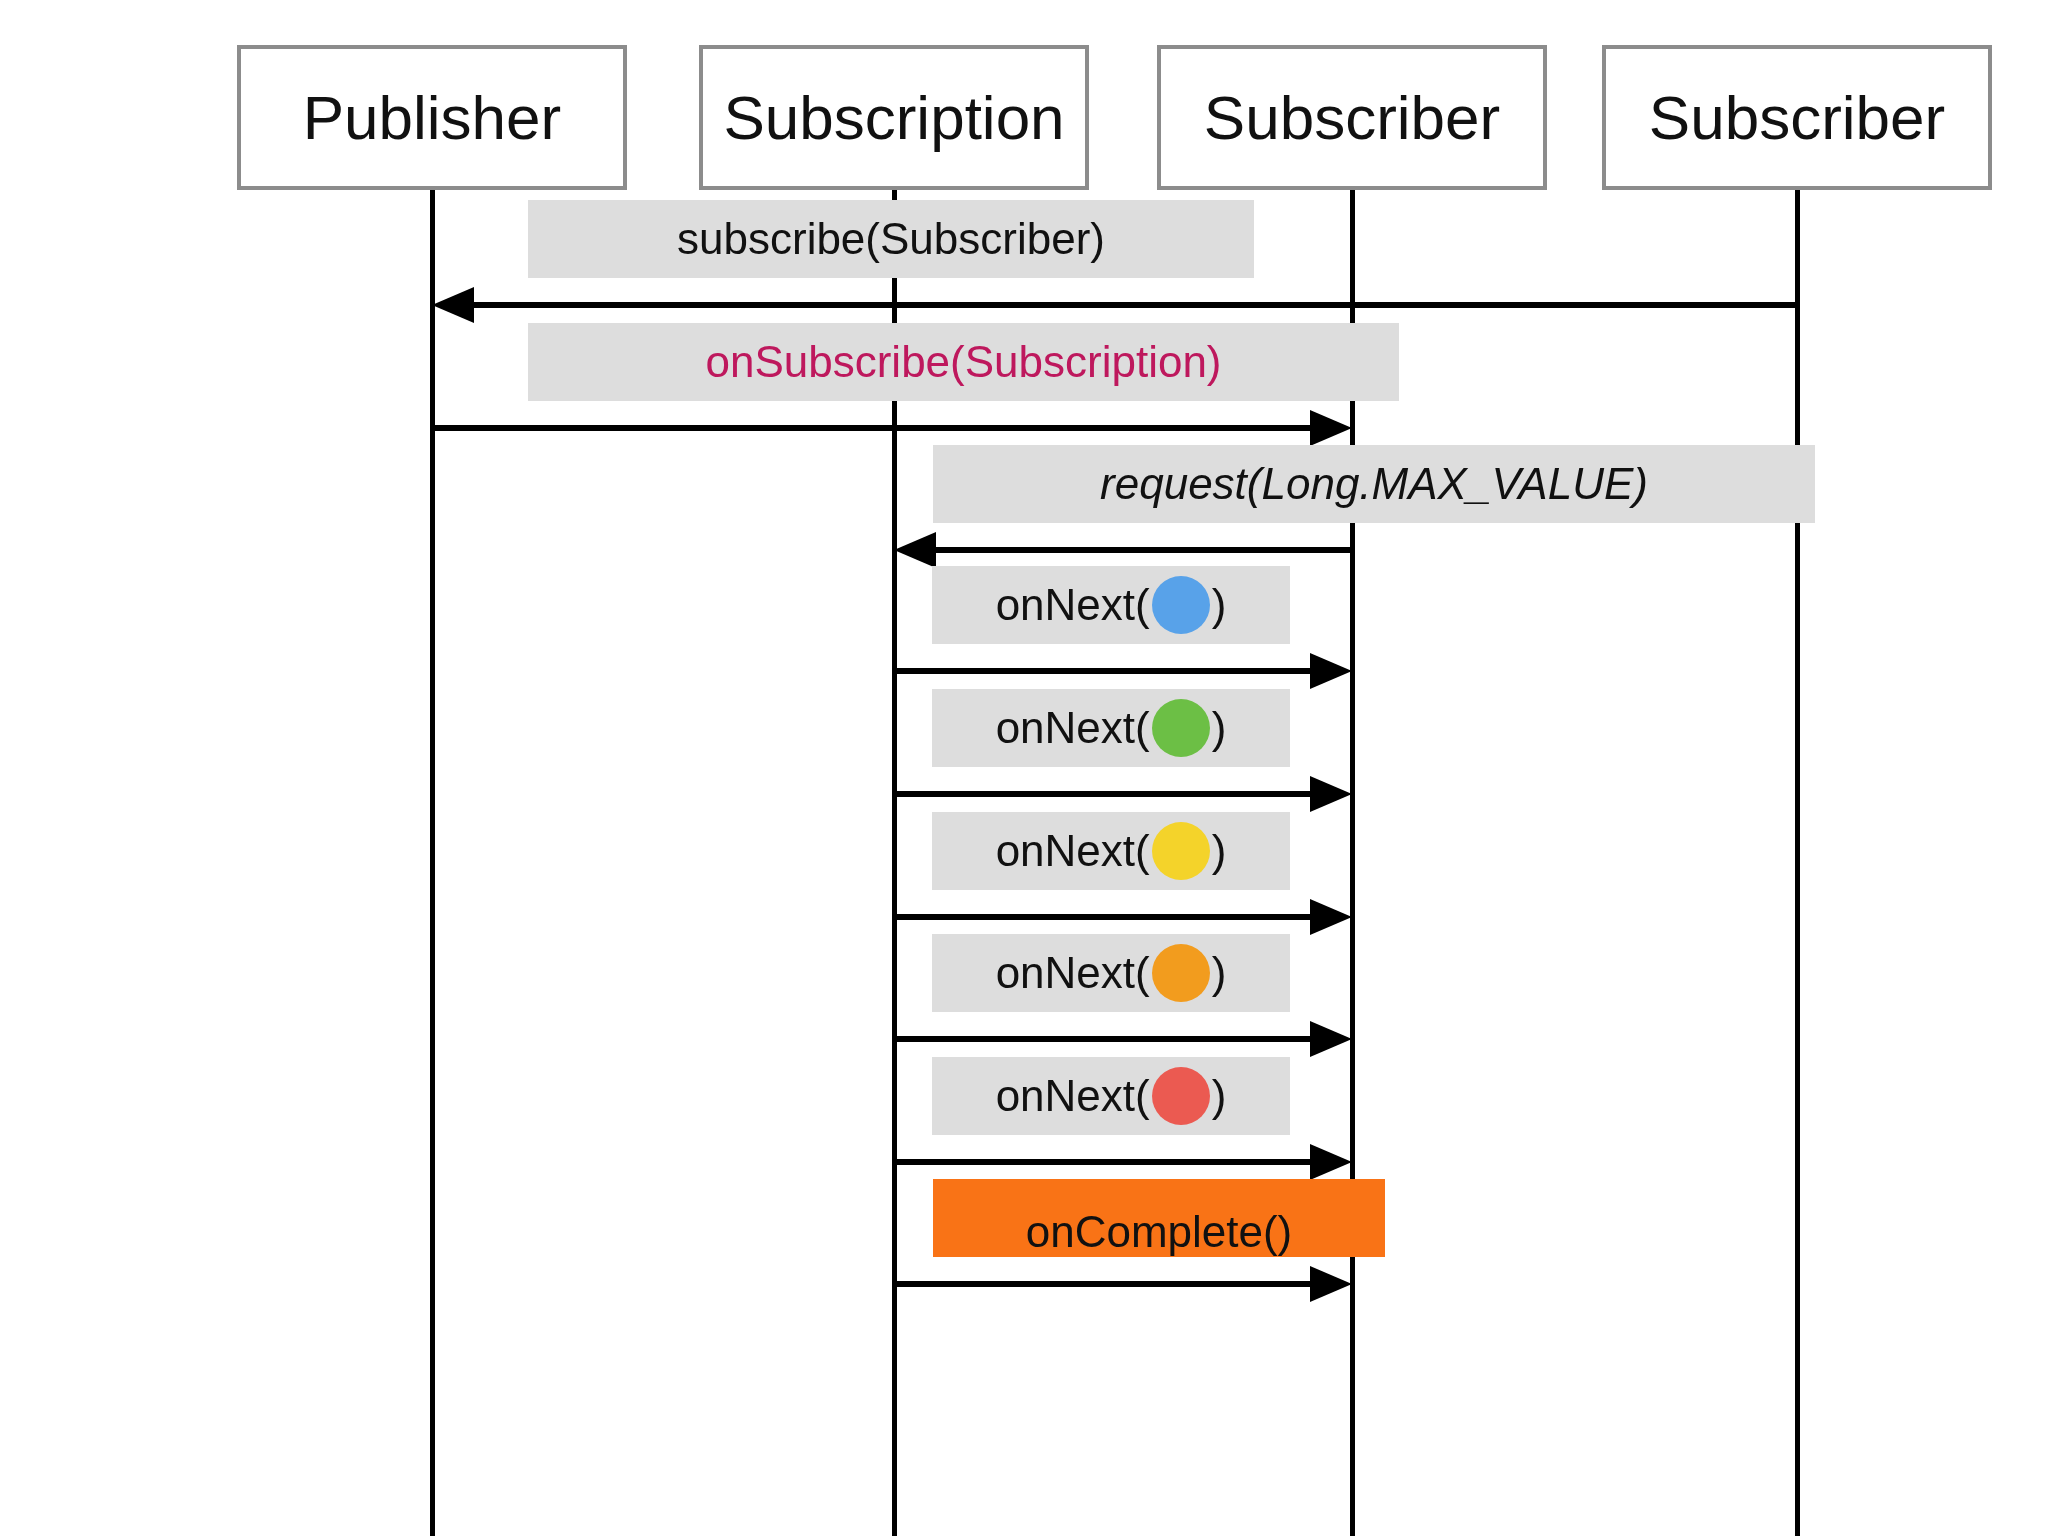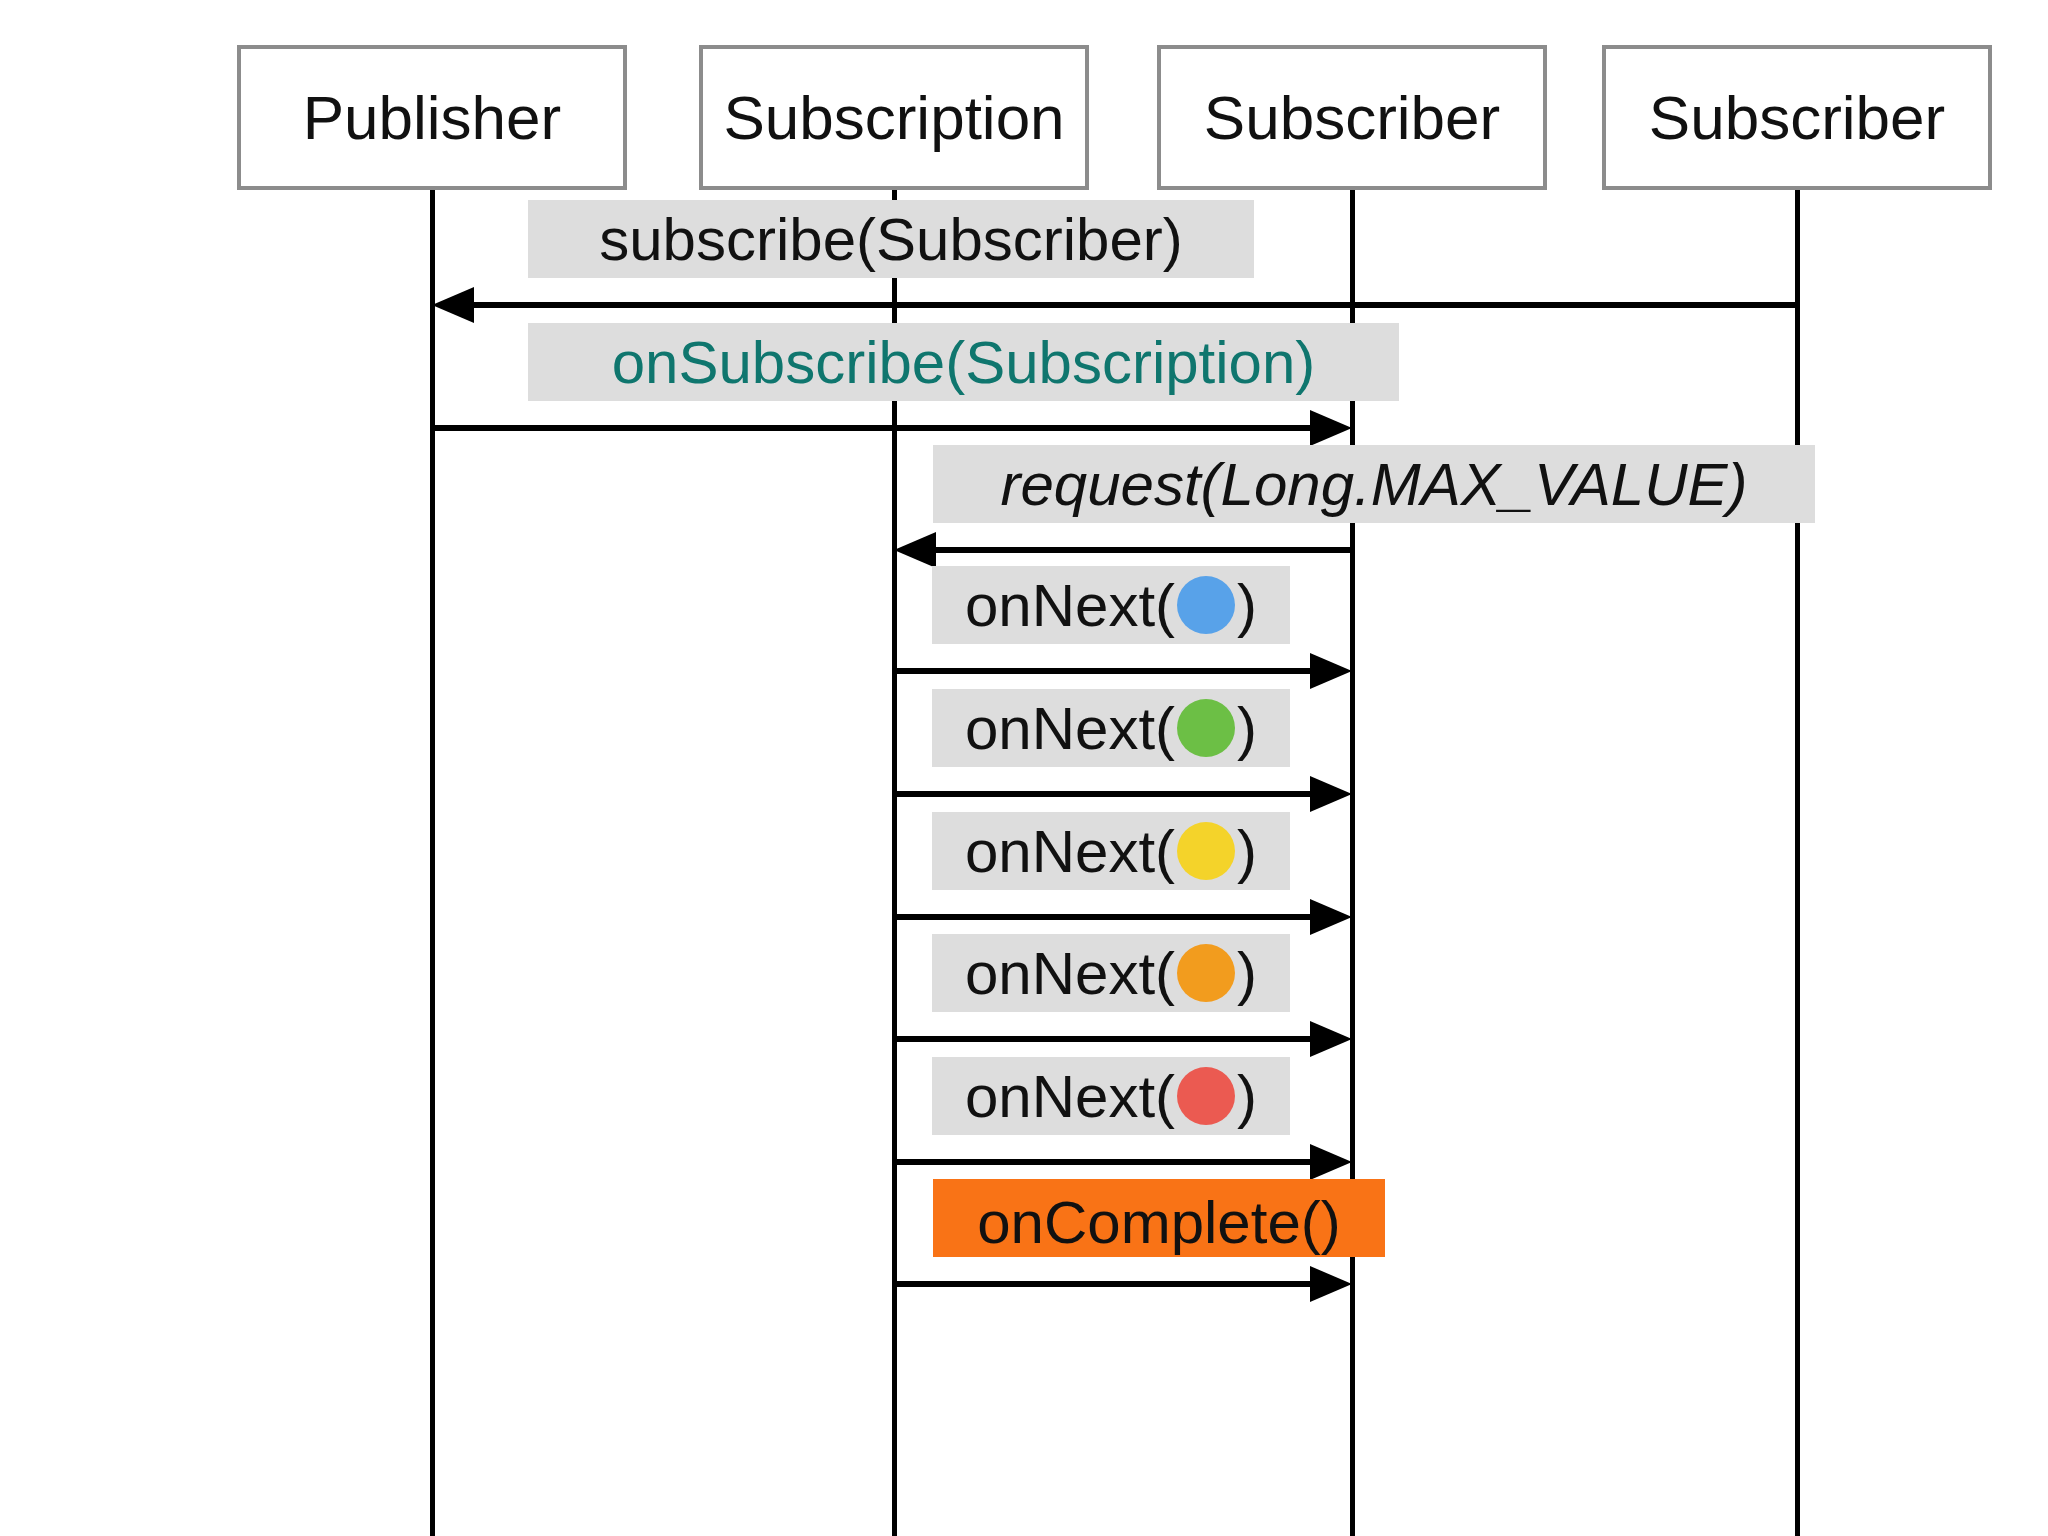"subscribe(Subscriber)" .msg-label { font-size: 60px -> 44px }
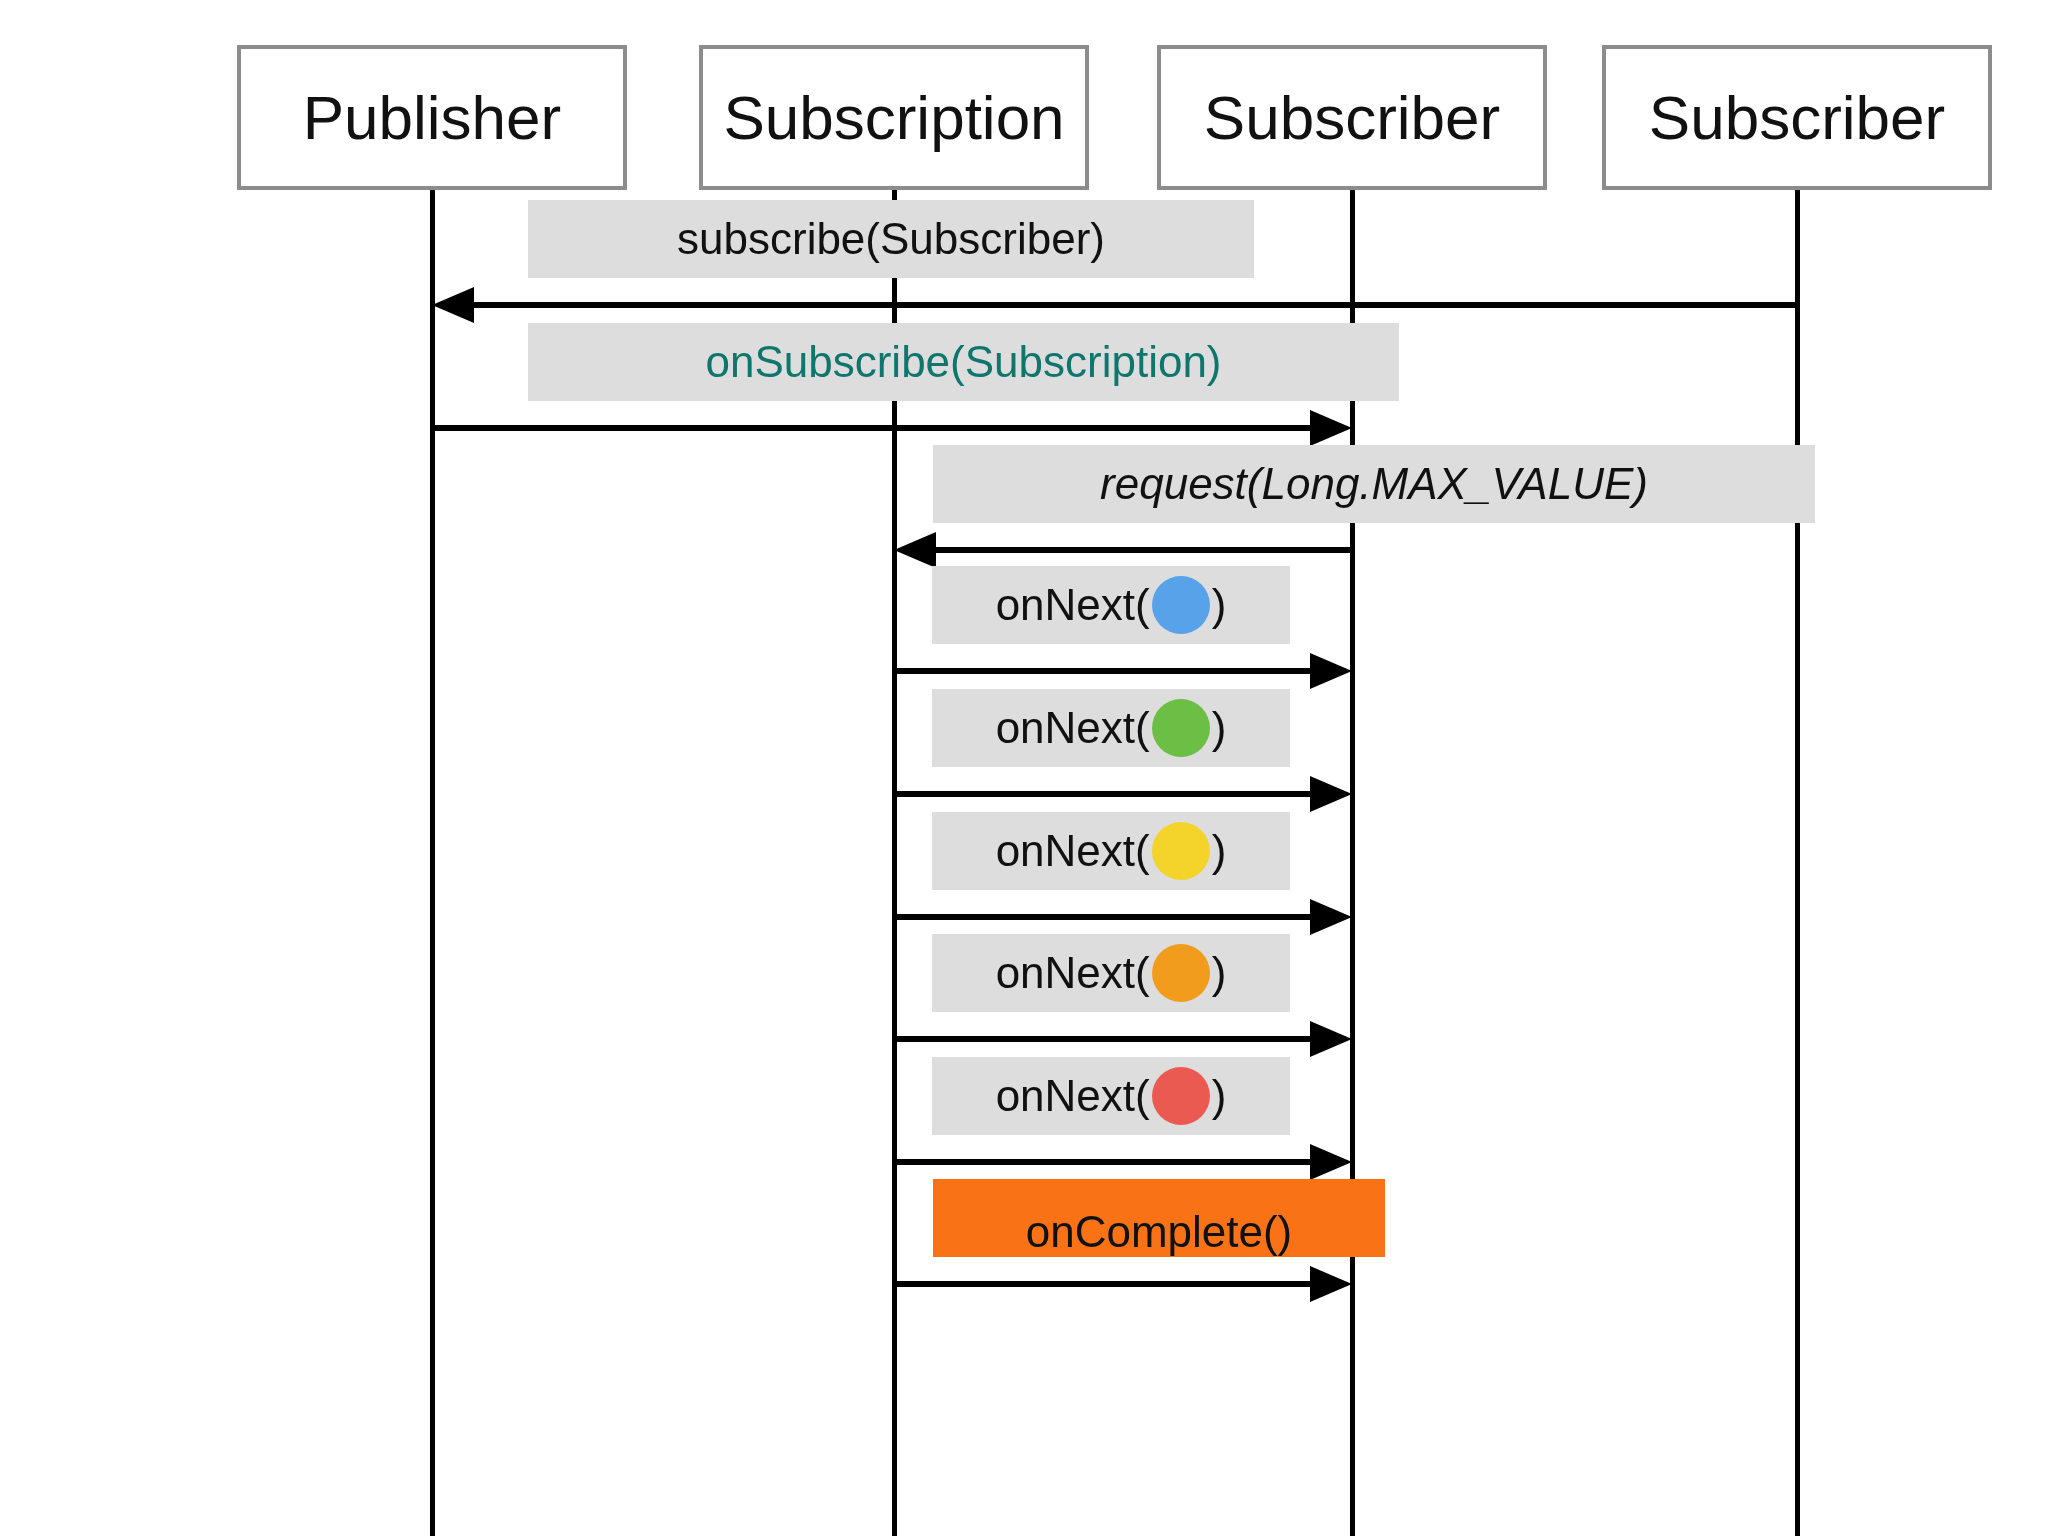"onSubscribe(Subscription)" div.msg-label { color: #0f766e -> #be185d }
